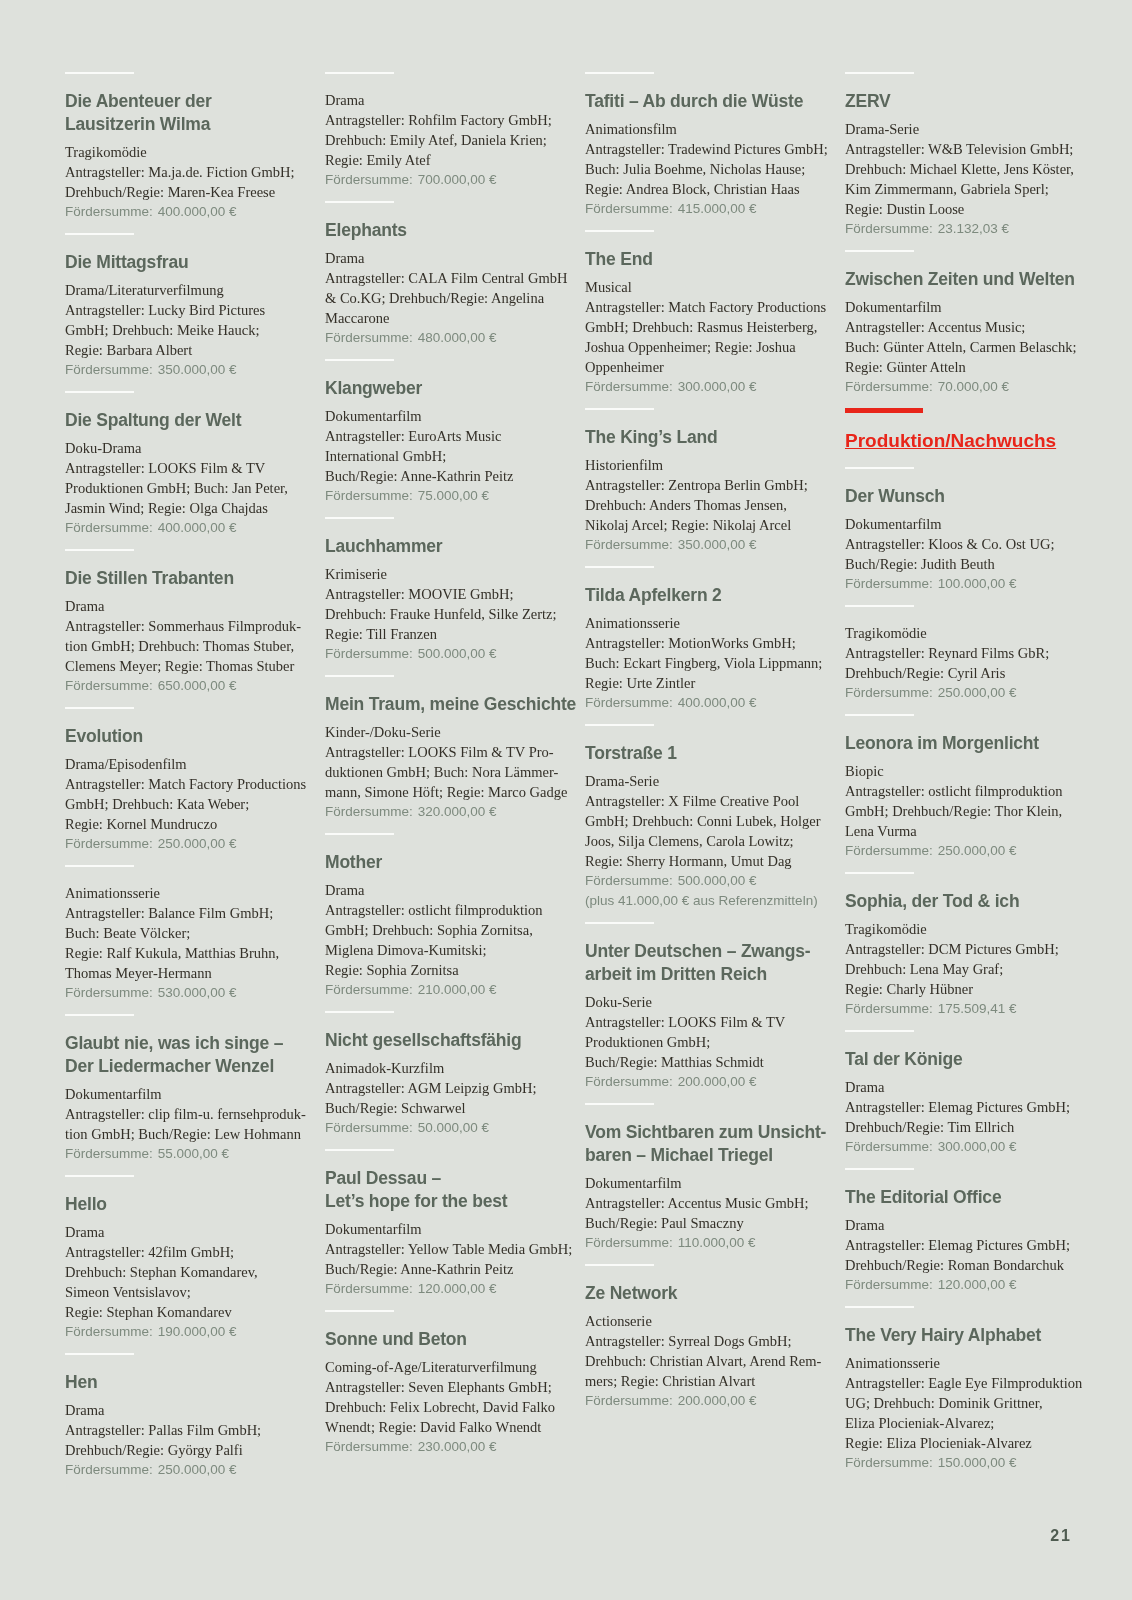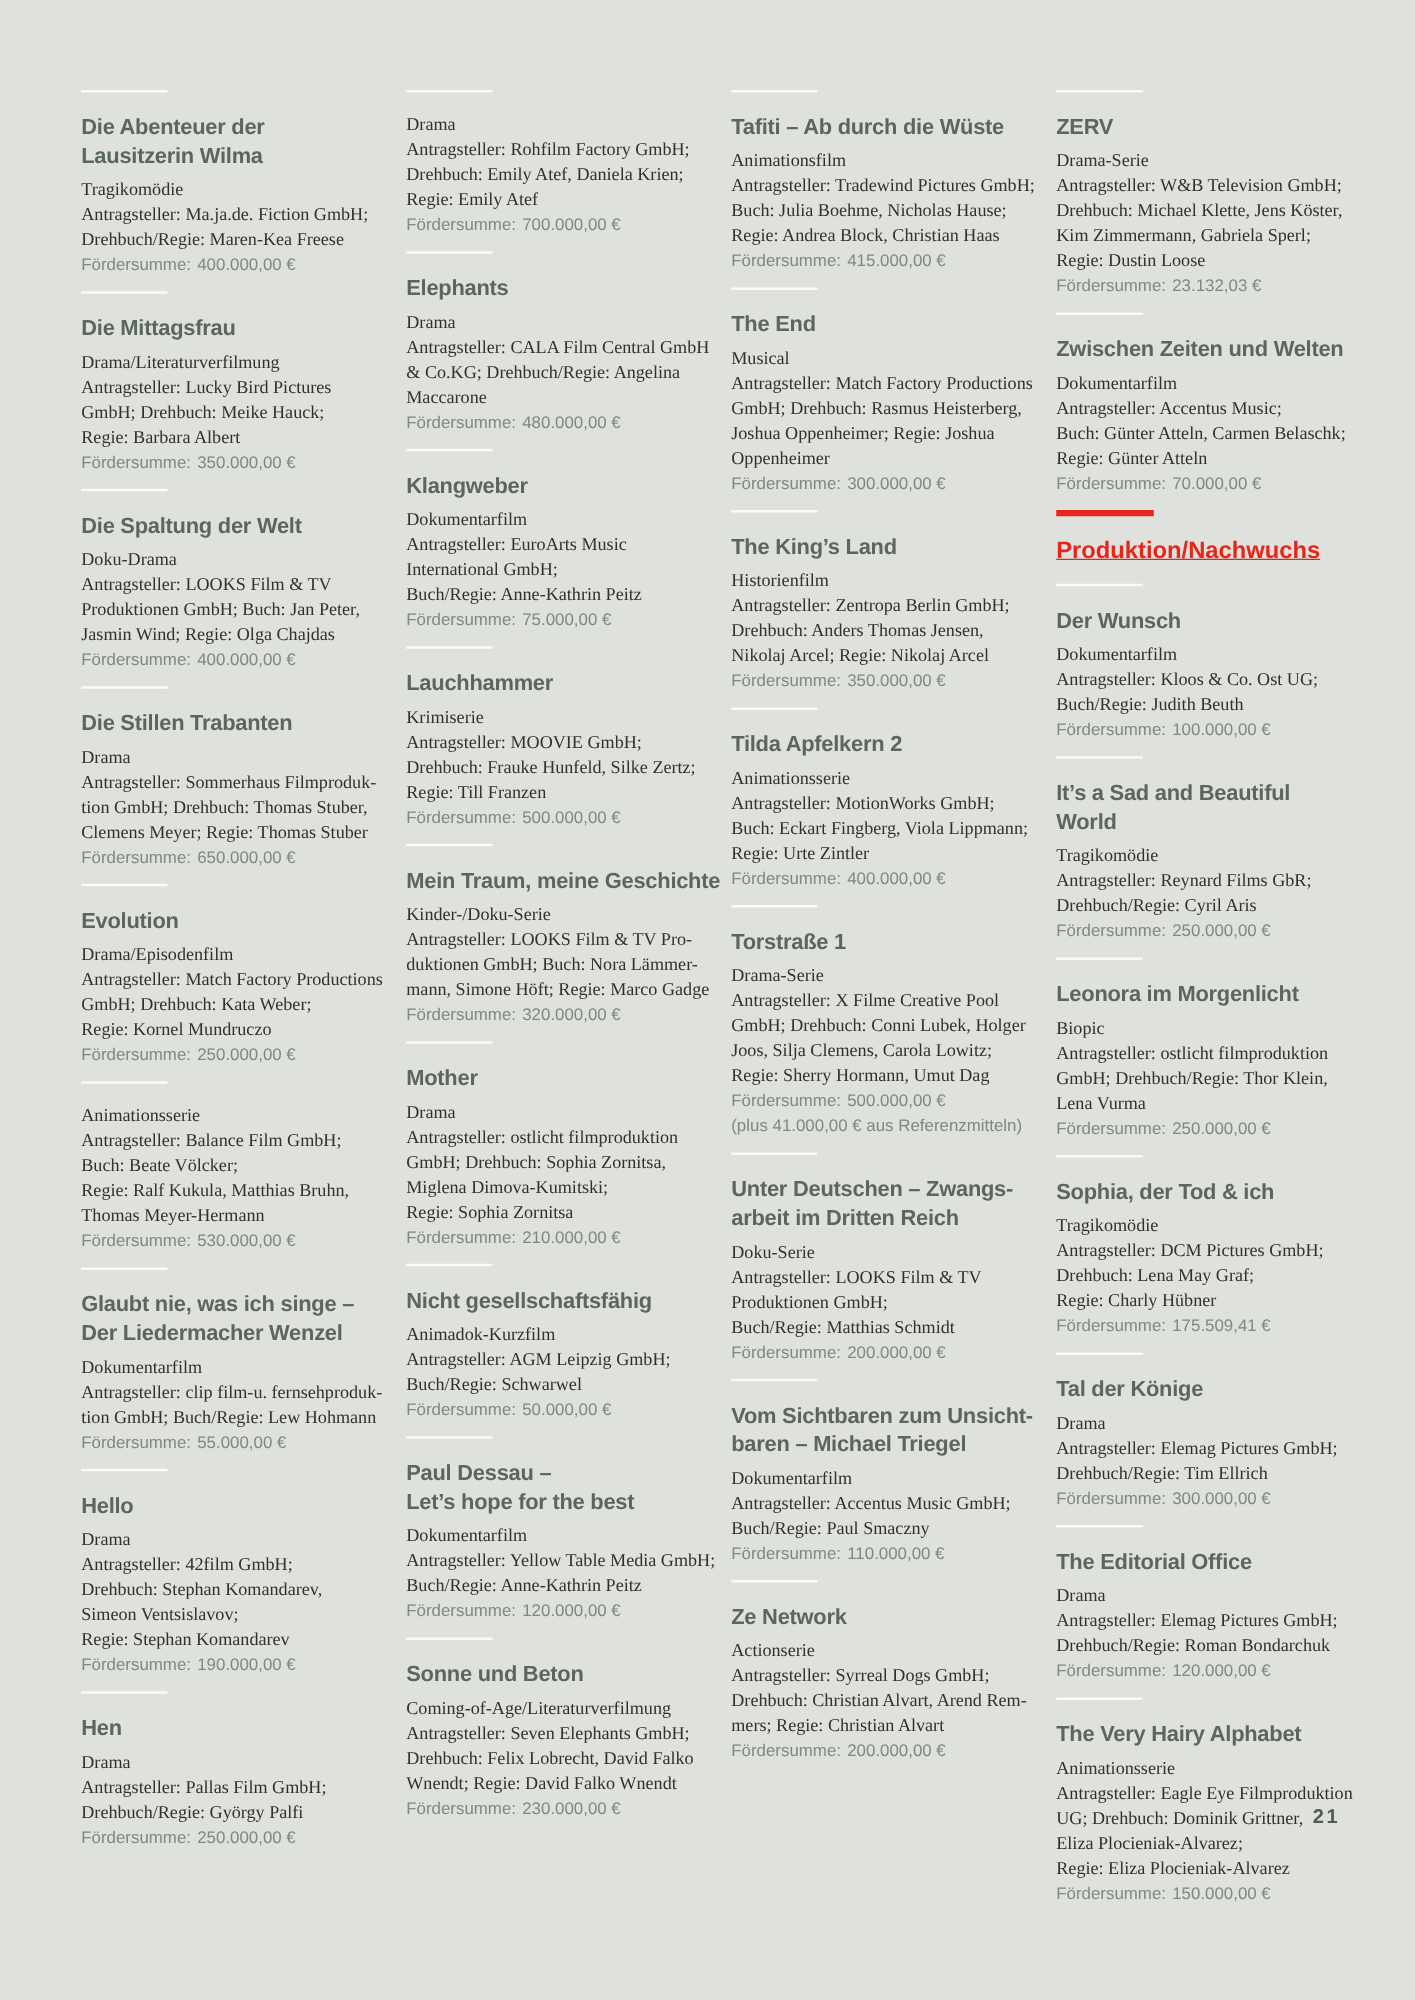"It’s a Sad and Beautiful" div.title { html: <div> <div>It’s a Sad and Beautiful</div> <div>World</div> </div> -> none }
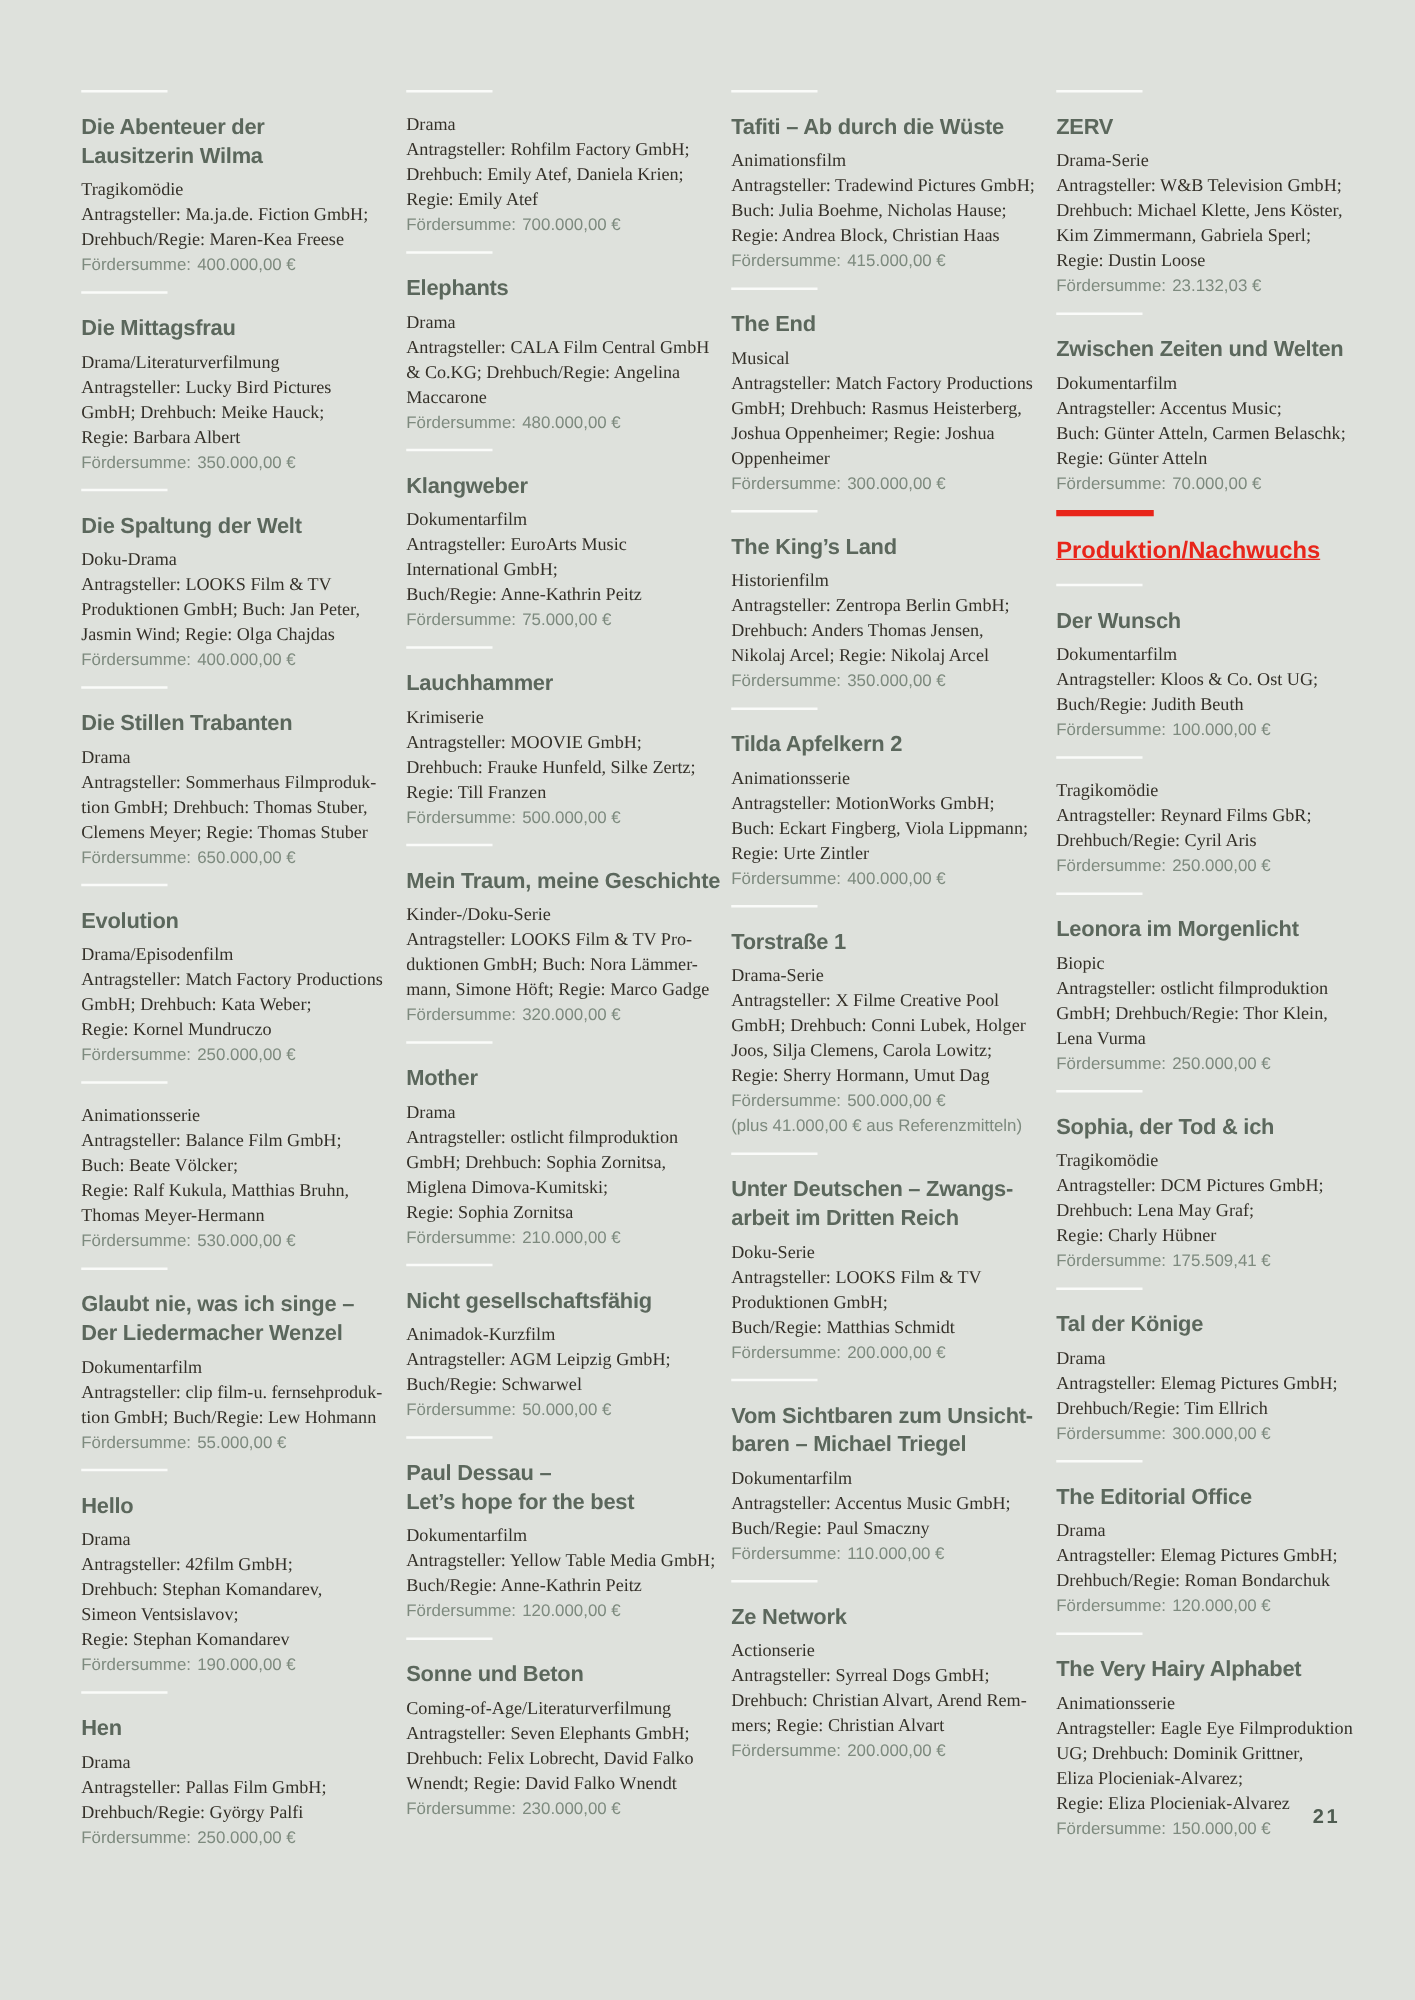"21" .page-number { top: 1445px -> 1527px }
